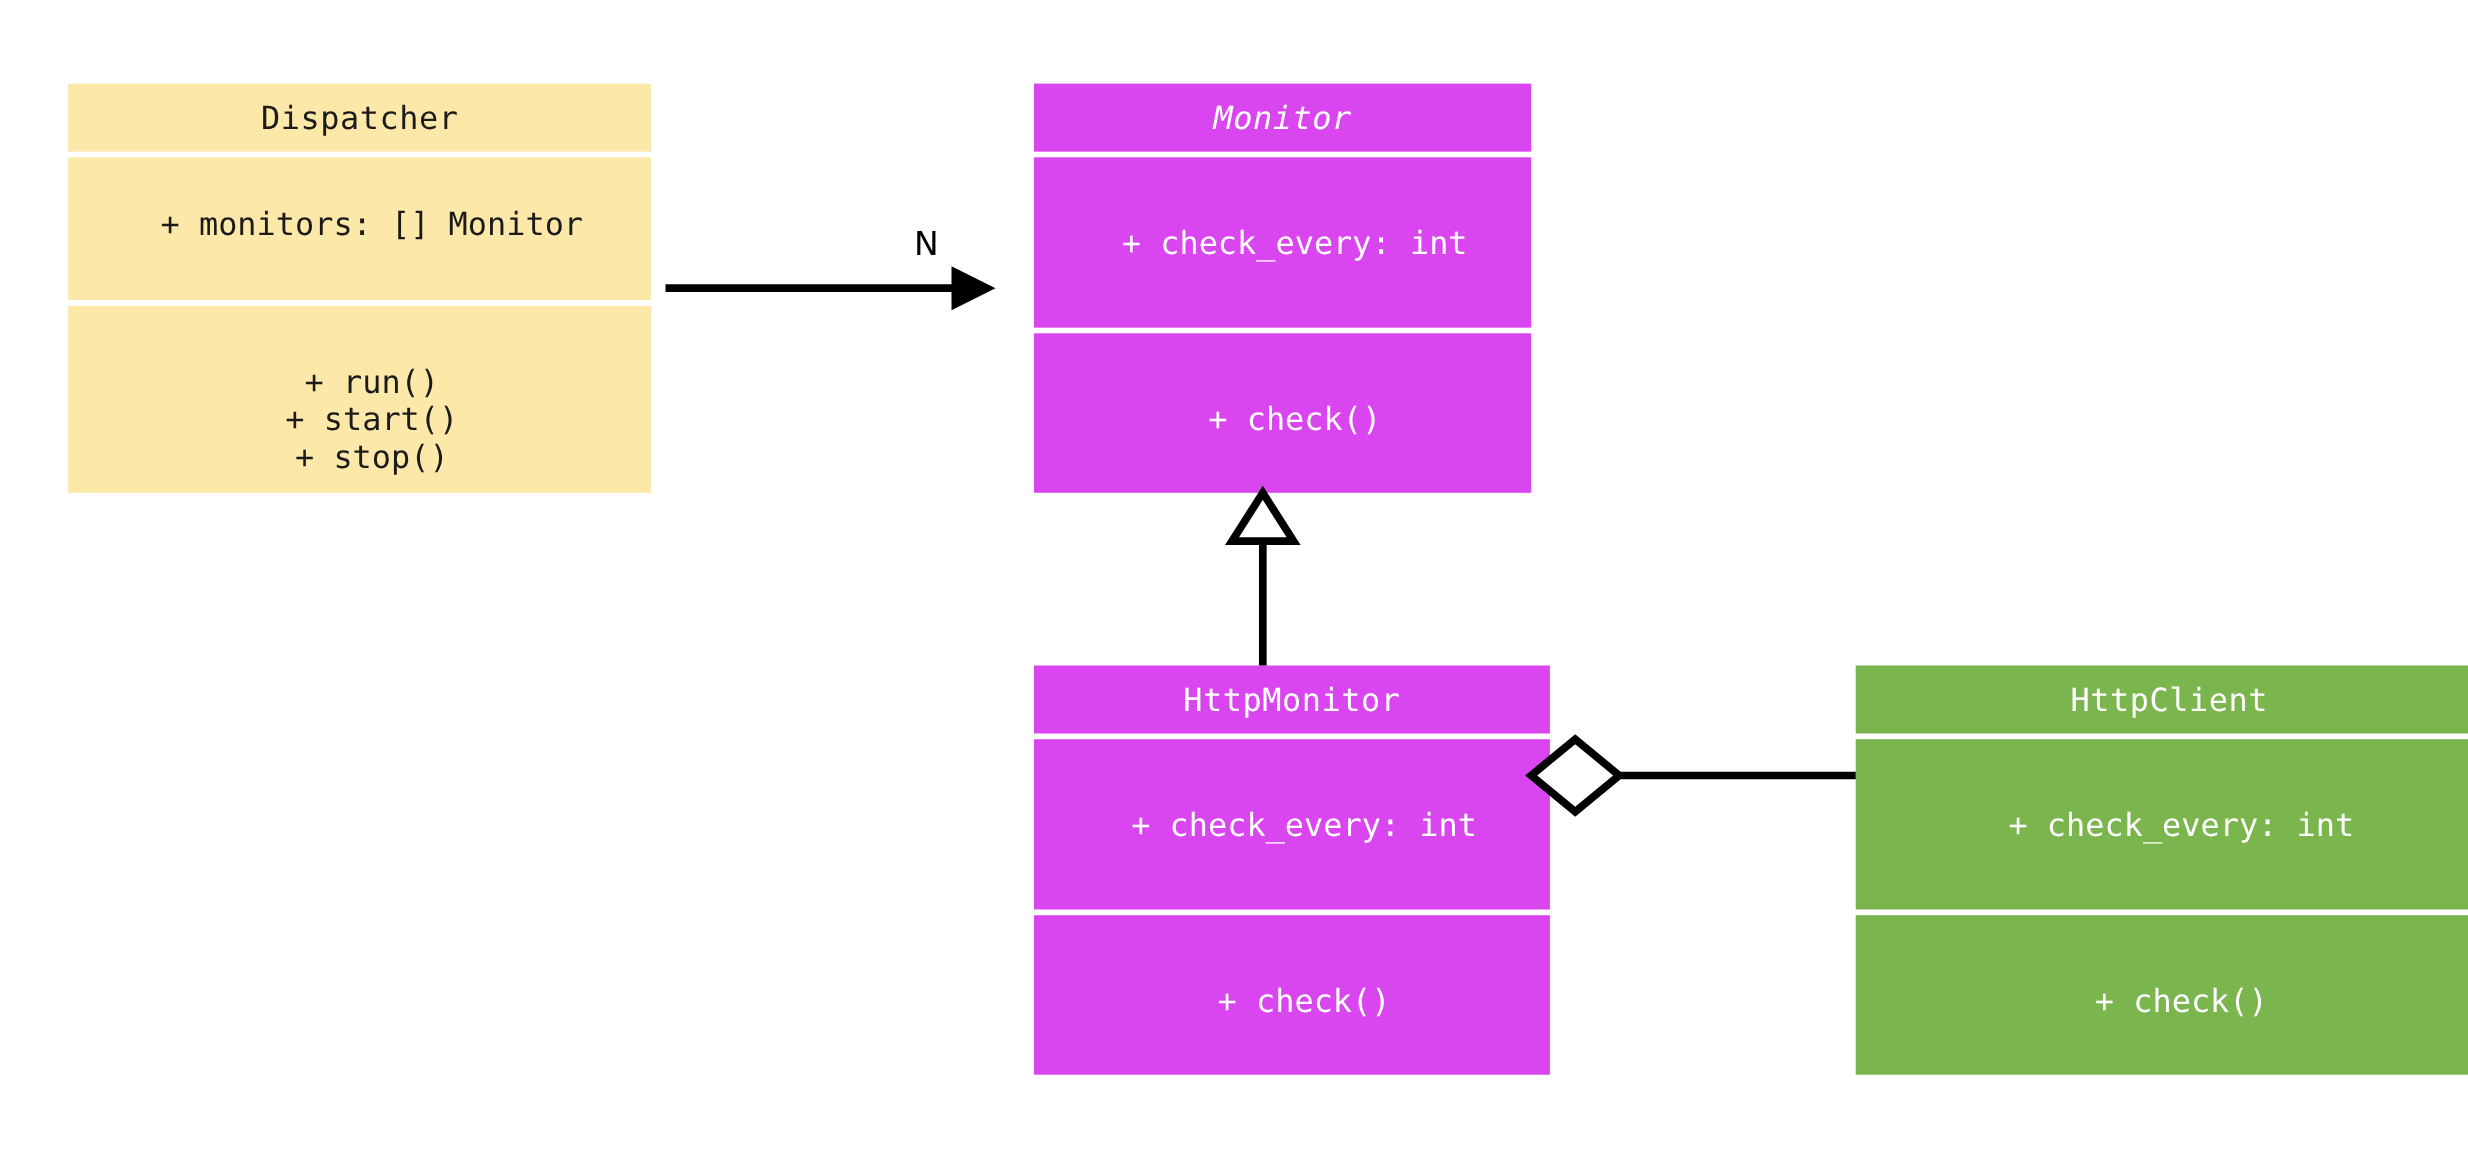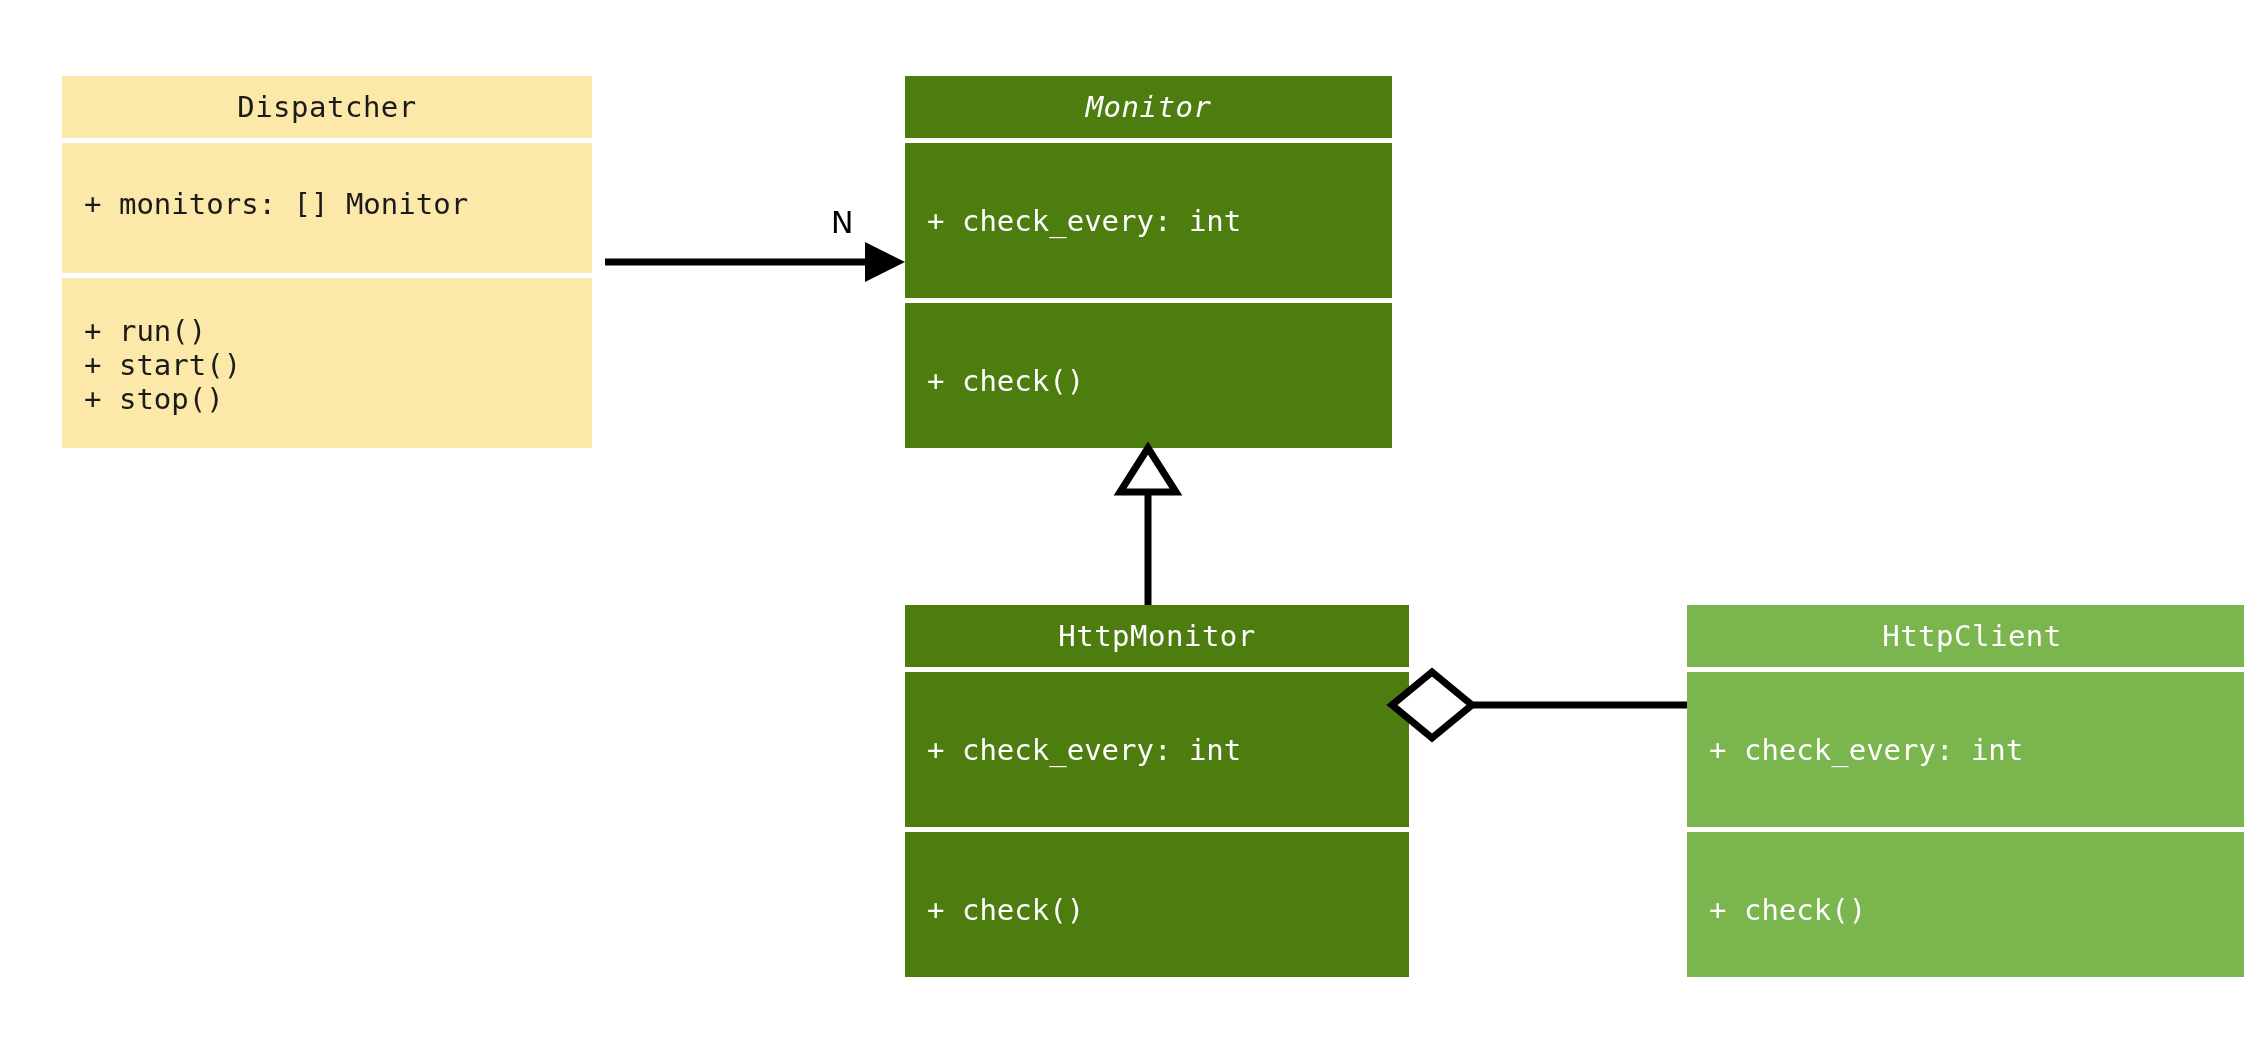"Monitor" .theme-blue .compartment { background: #4d7c0f -> #d946ef; margin-left: none -> 35px }
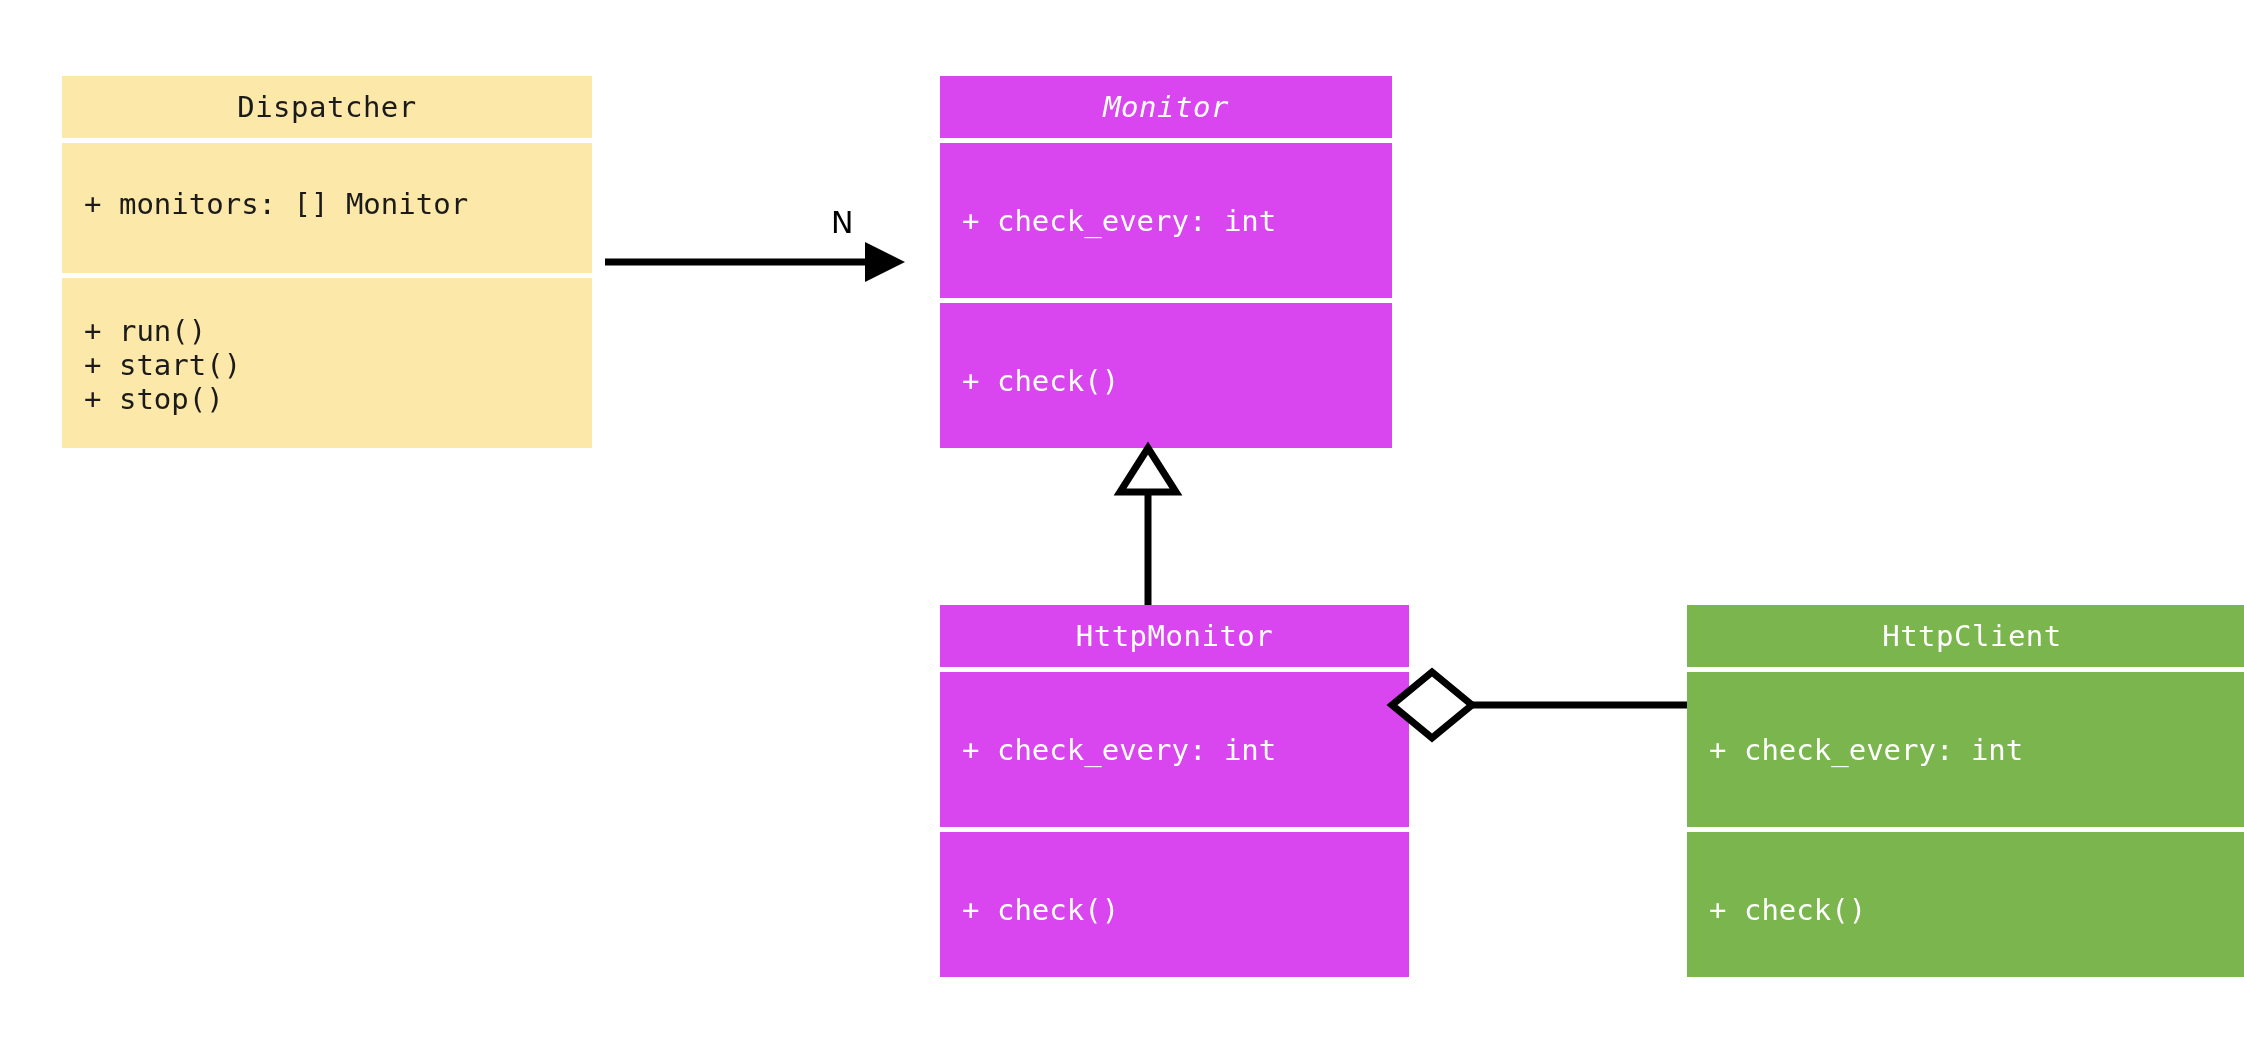"+ monitors: [] Monitor" .compartment.body { align-items: none -> center }
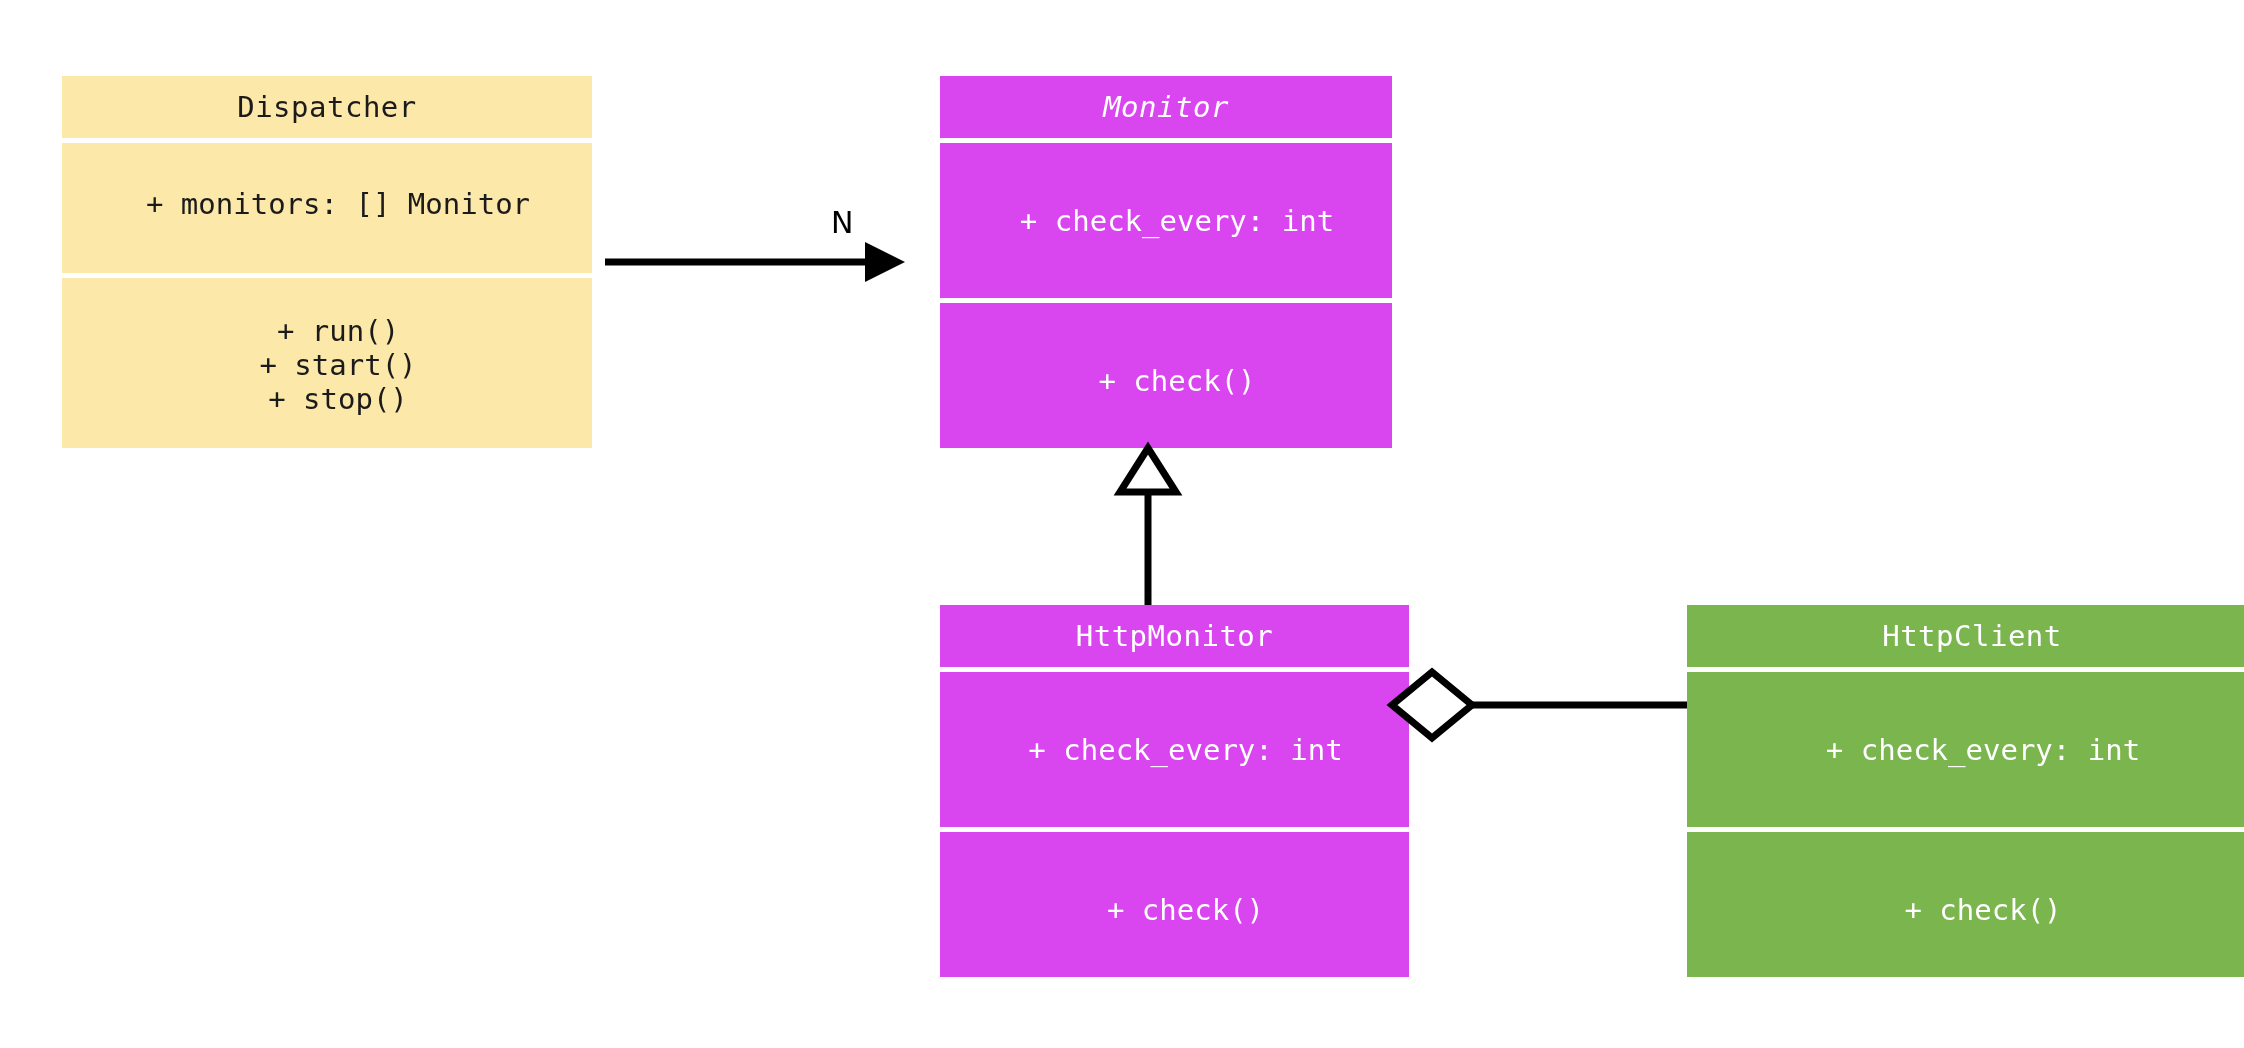"+ run()" div.compartment { padding-top: 36px -> 52px }
